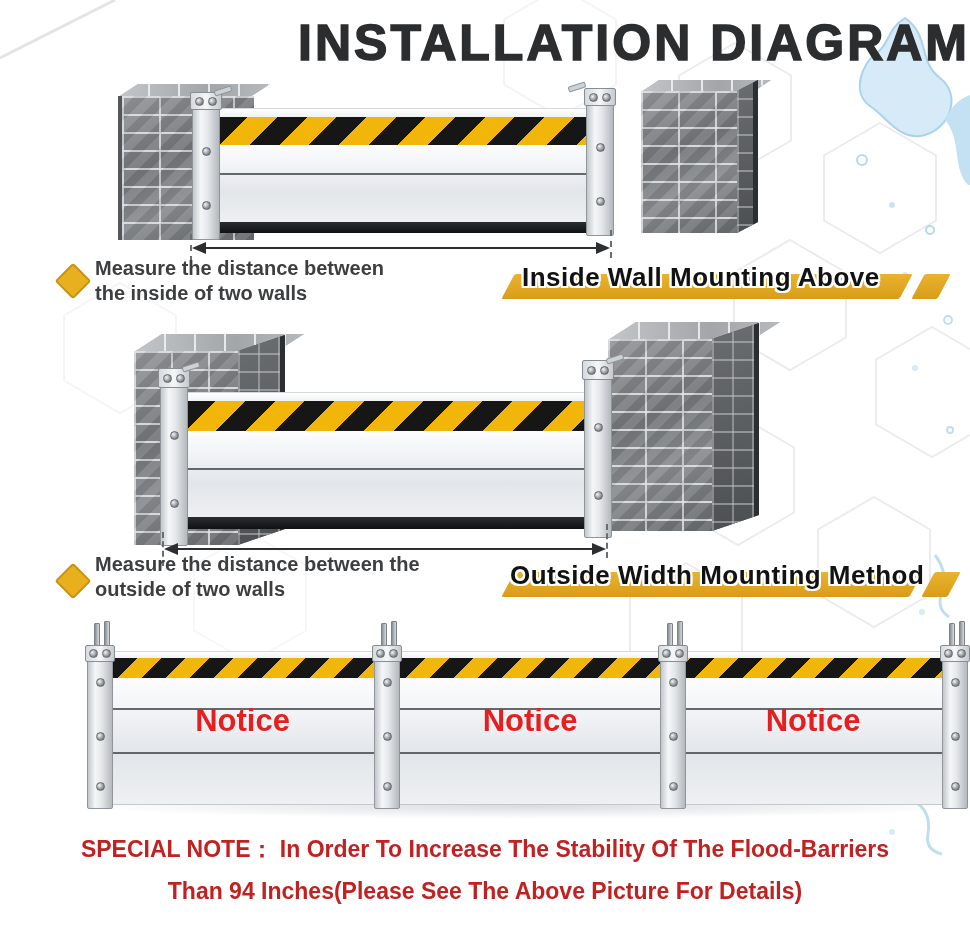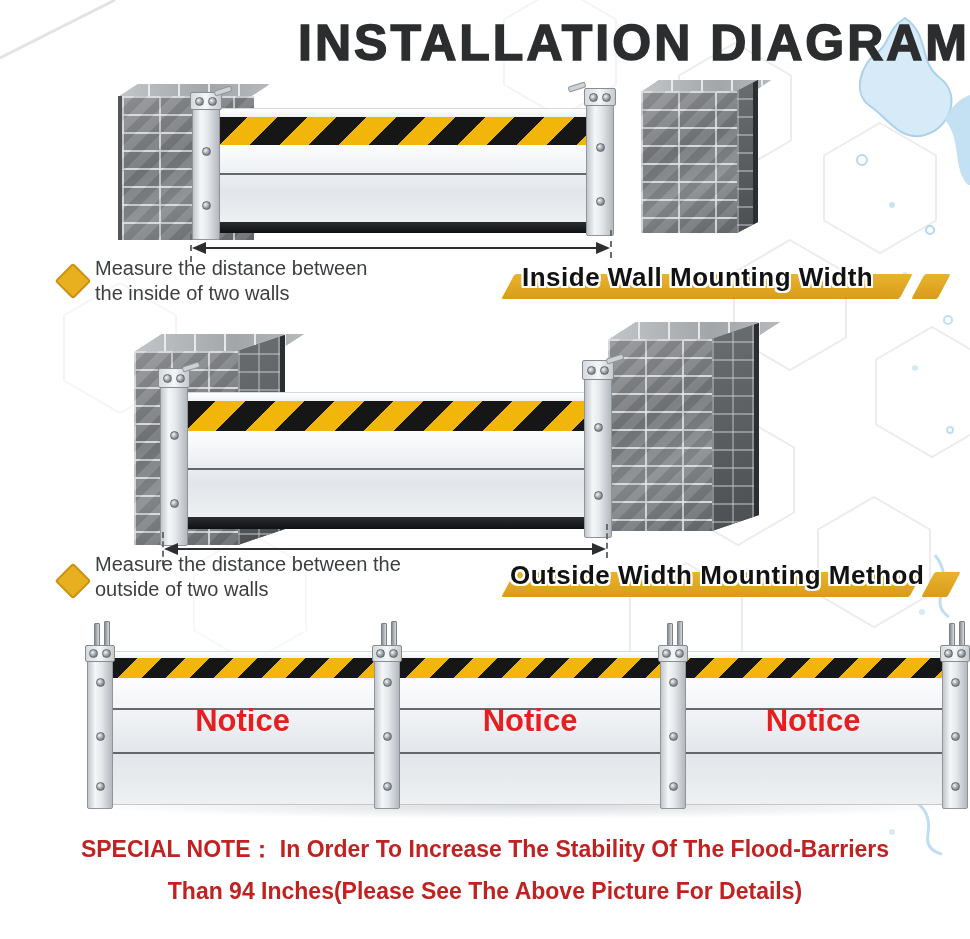"Measure the distance between" .measure-note { font-weight: 400 -> 700 }
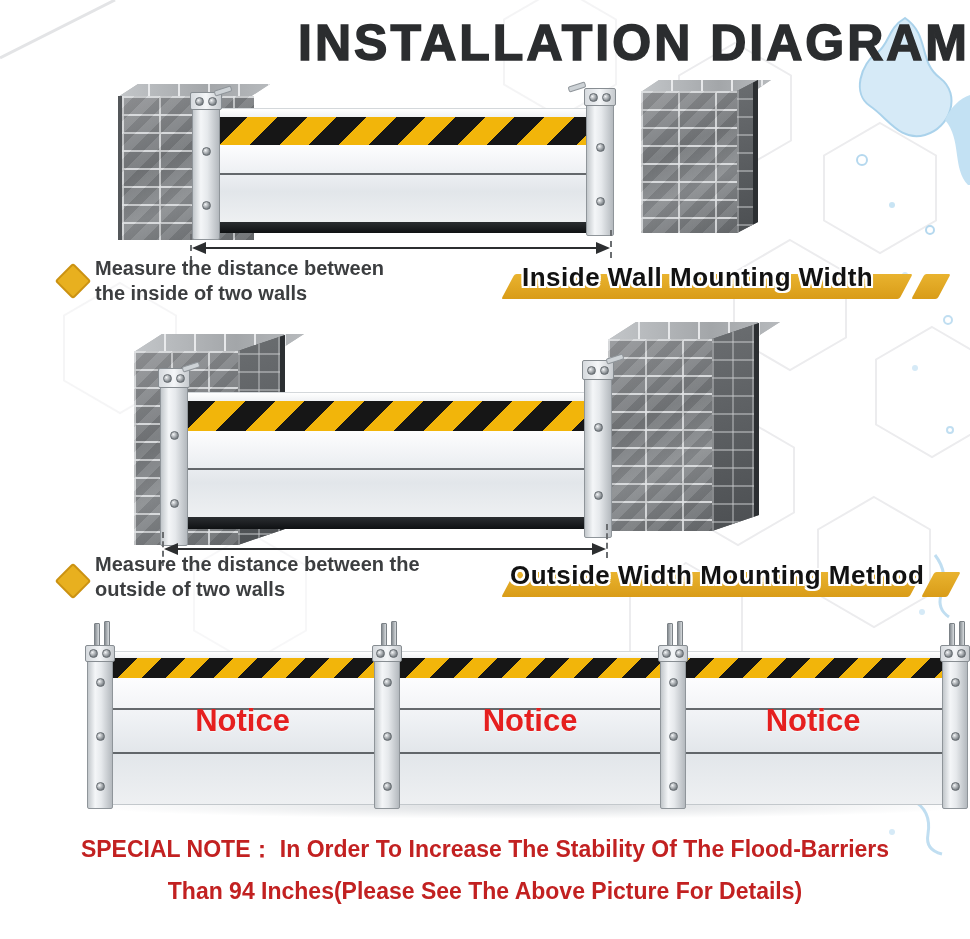"Inside Wall Mounting Width" span.band-label { text: Width -> Above }
